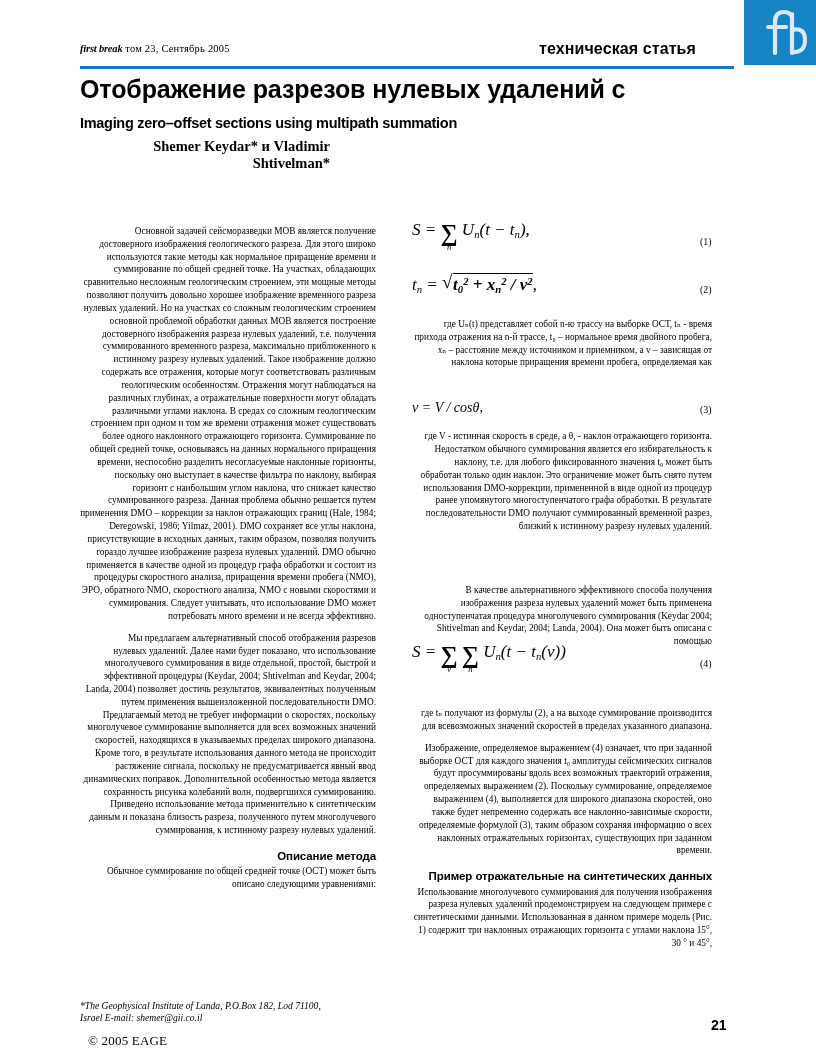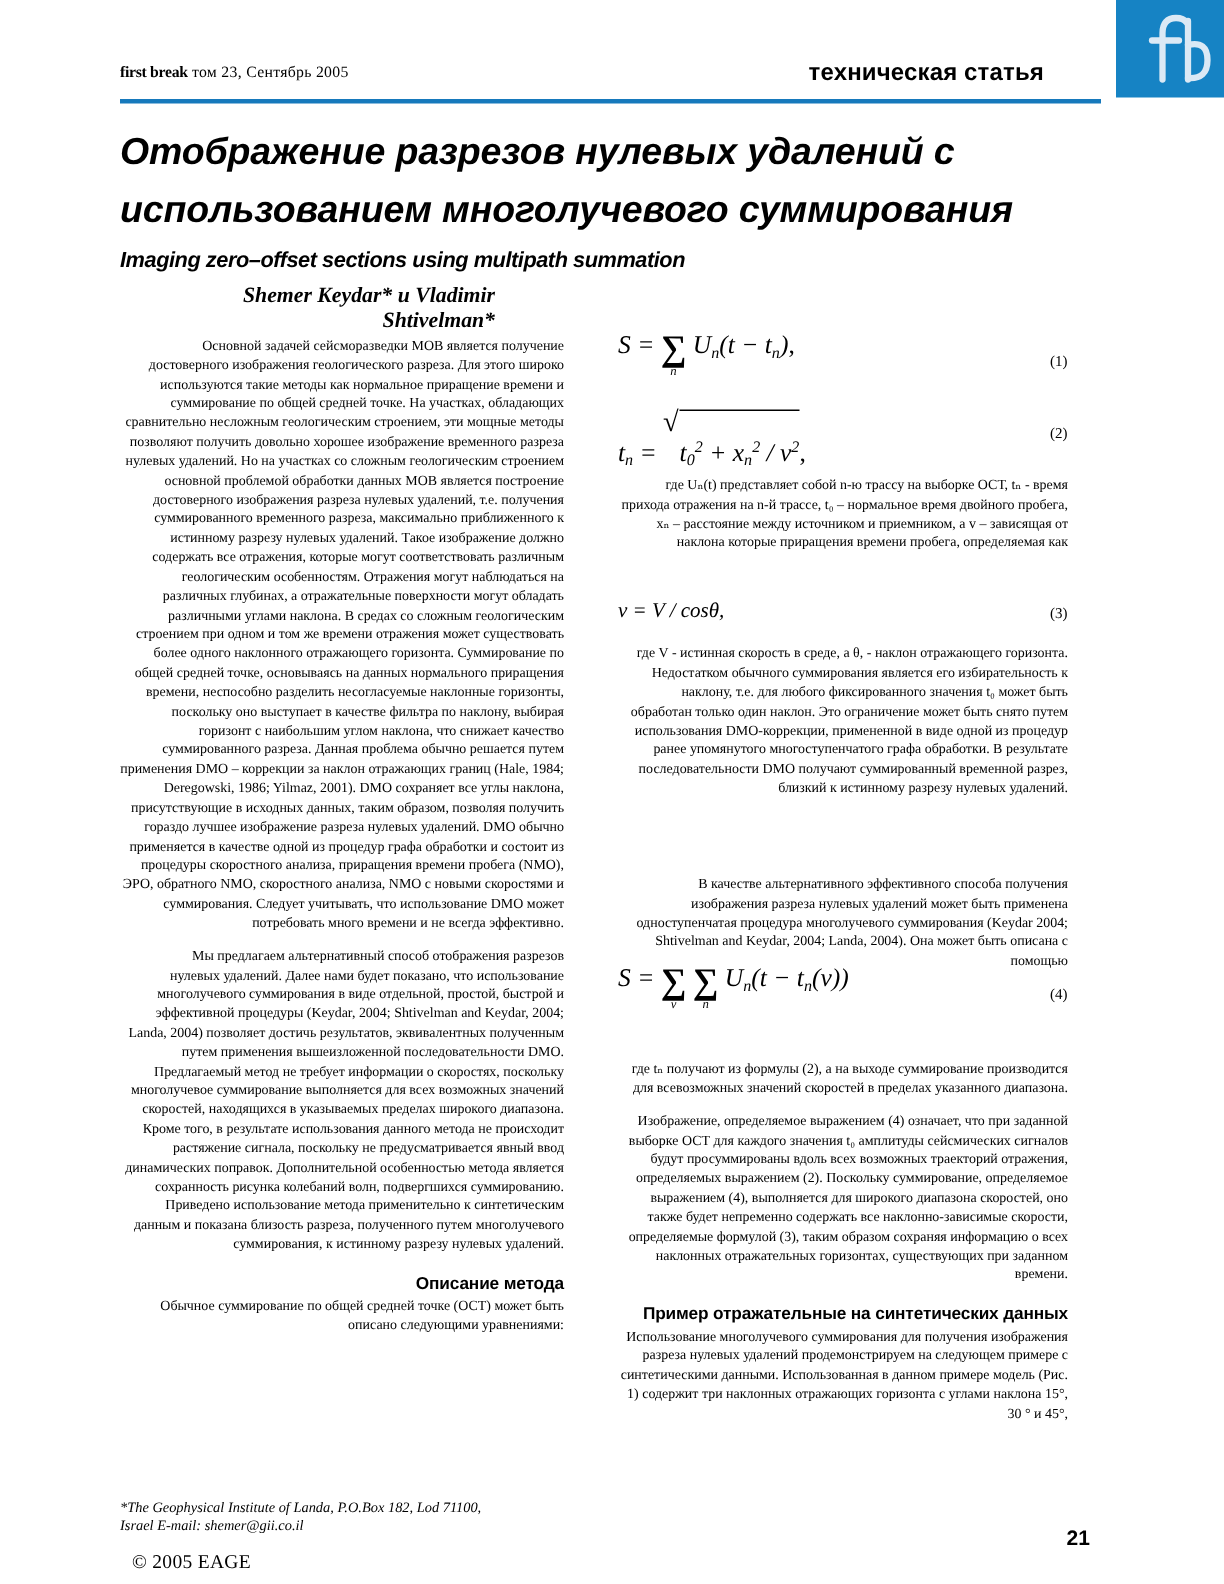"first break" .mast-left .fb-italic { font-style: none -> italic }
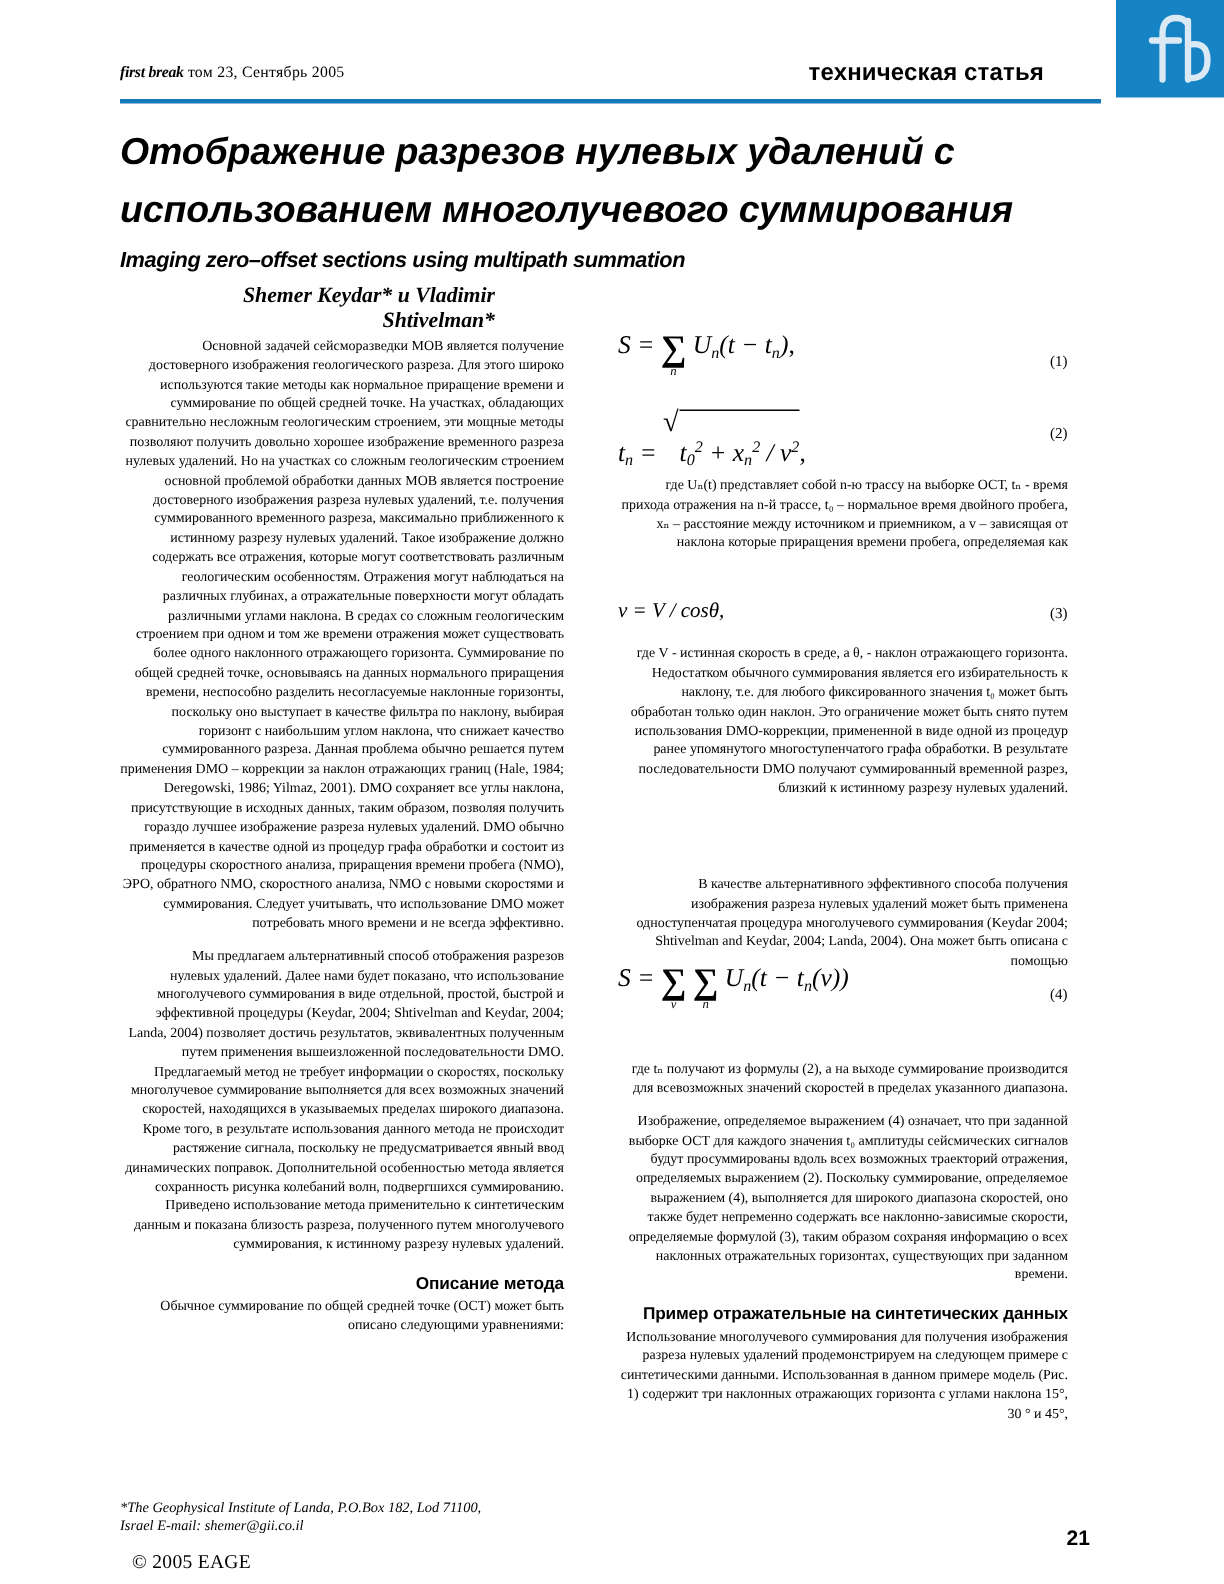"Отображение разрезов нулевых удалений с" .title-block { font-style: italic -> none; top: 82px -> 70px }
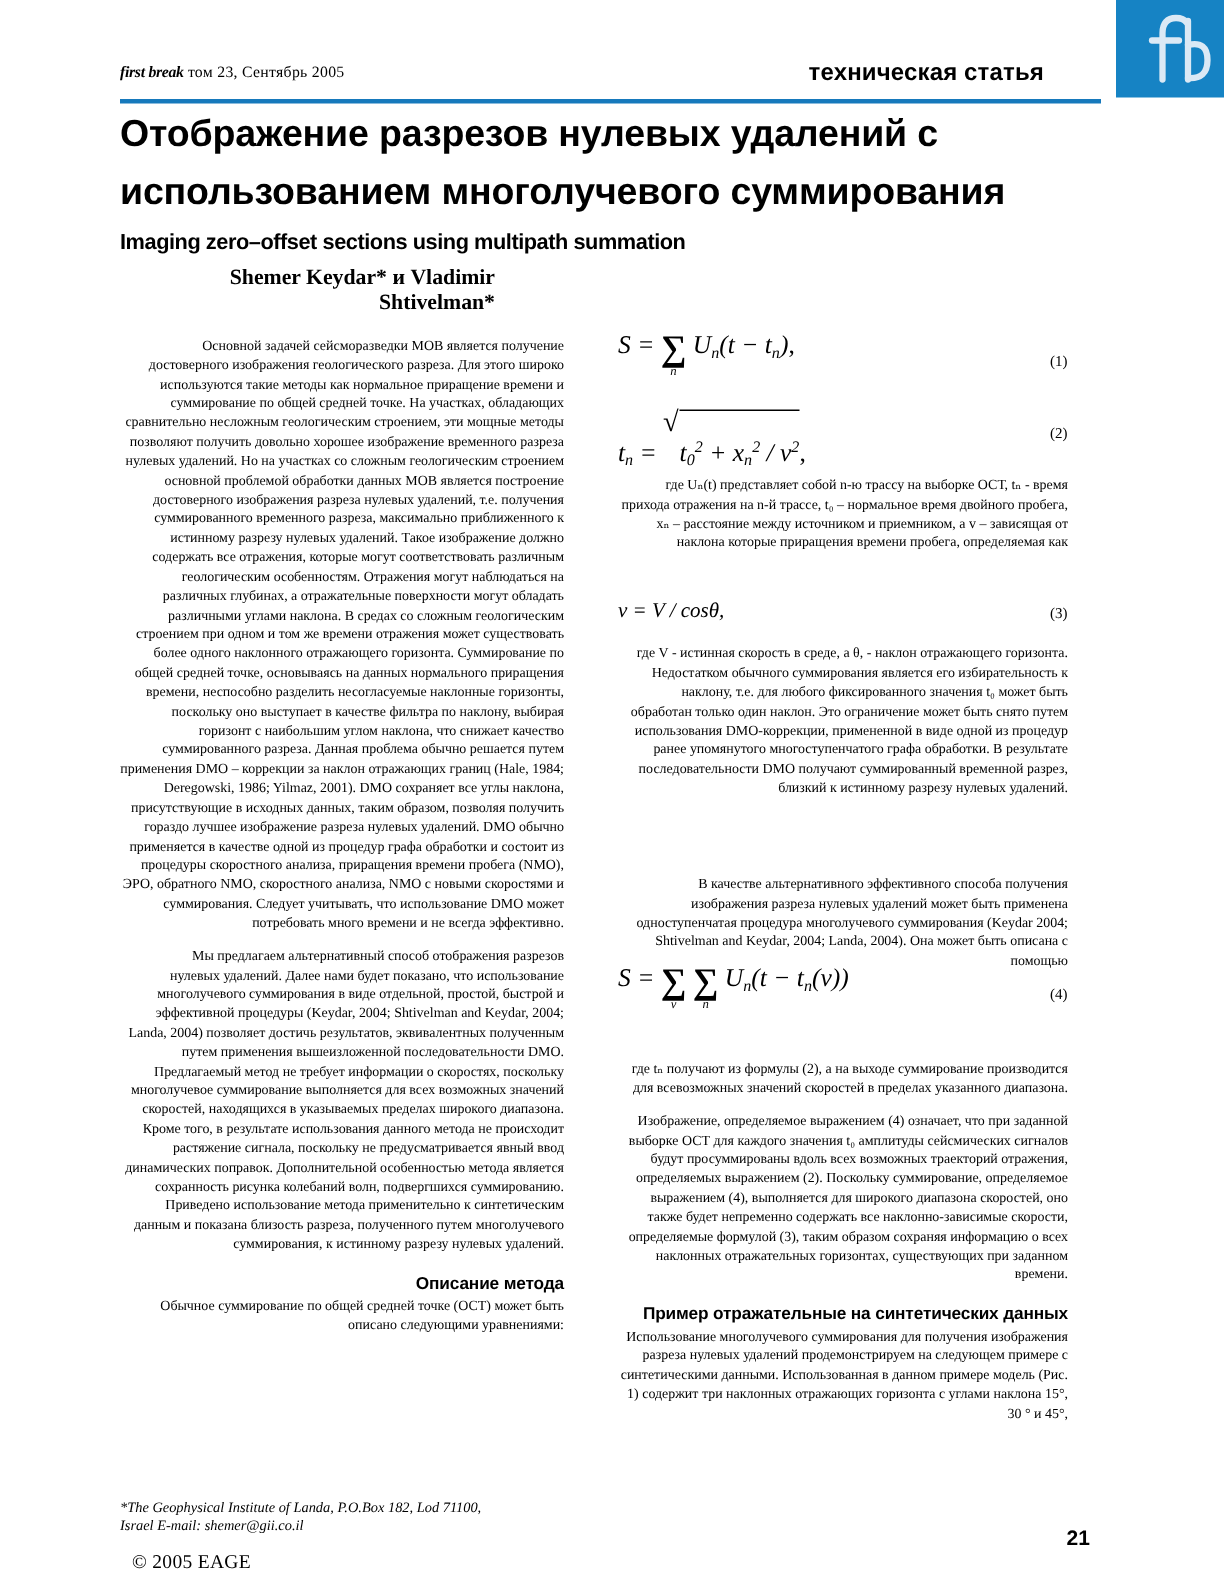"использованием многолучевого" span { html: <span>использованием многолучевого суммирования</span> -> none }
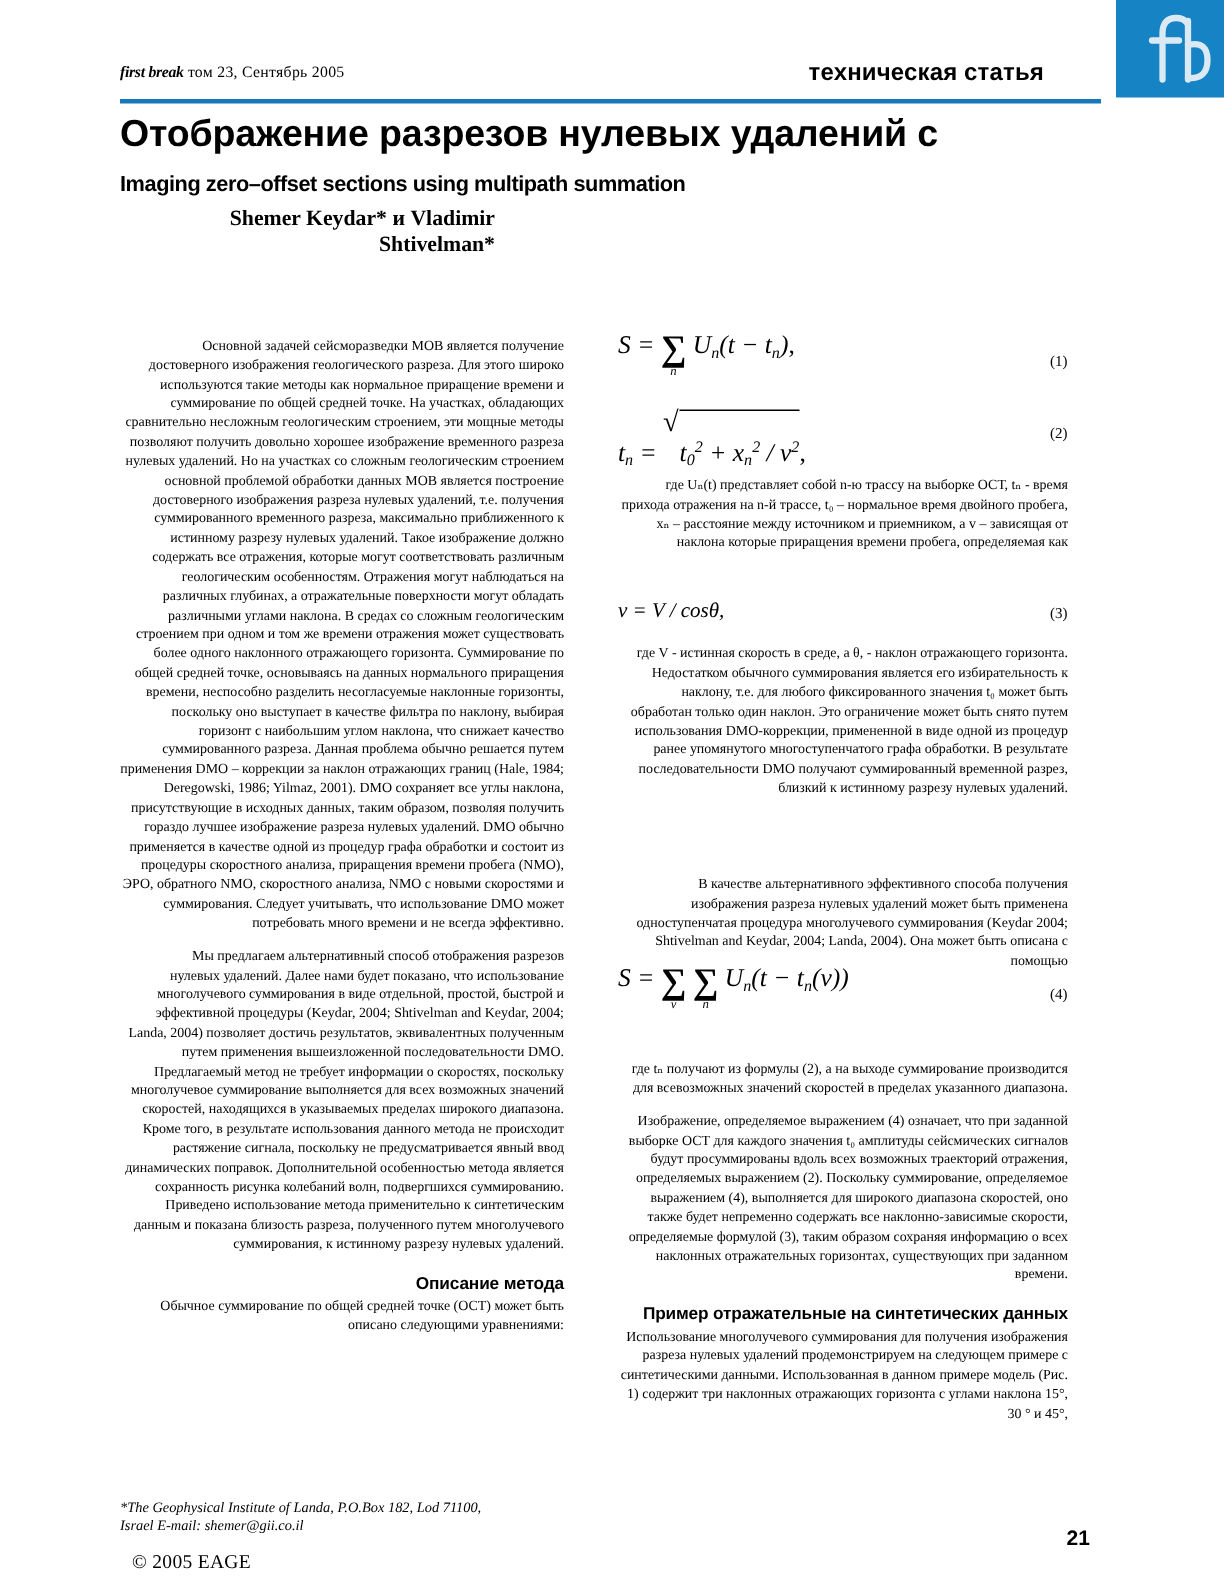"t02 + xn2 / v2" .sqrt > .bar { font-weight: none -> bold; padding-top: 18px -> 1px }
